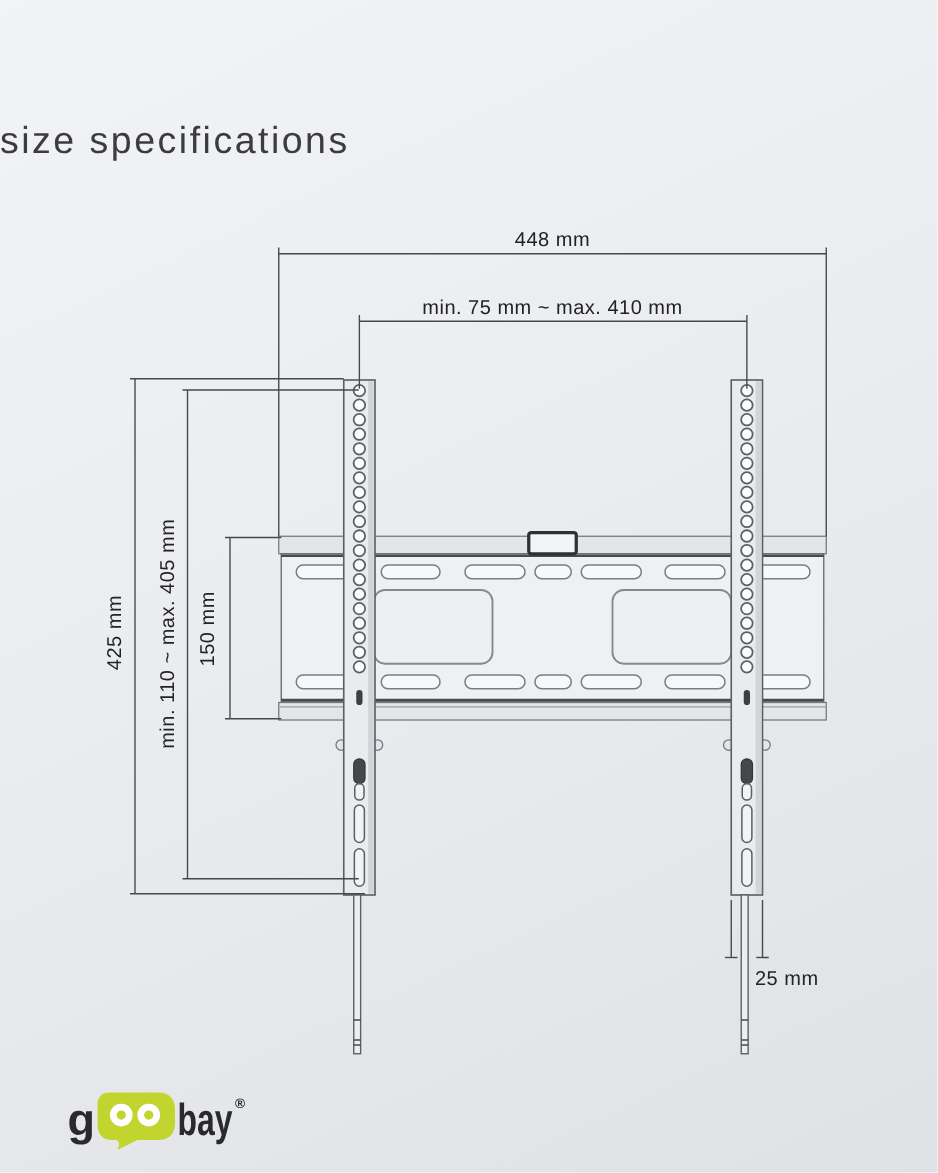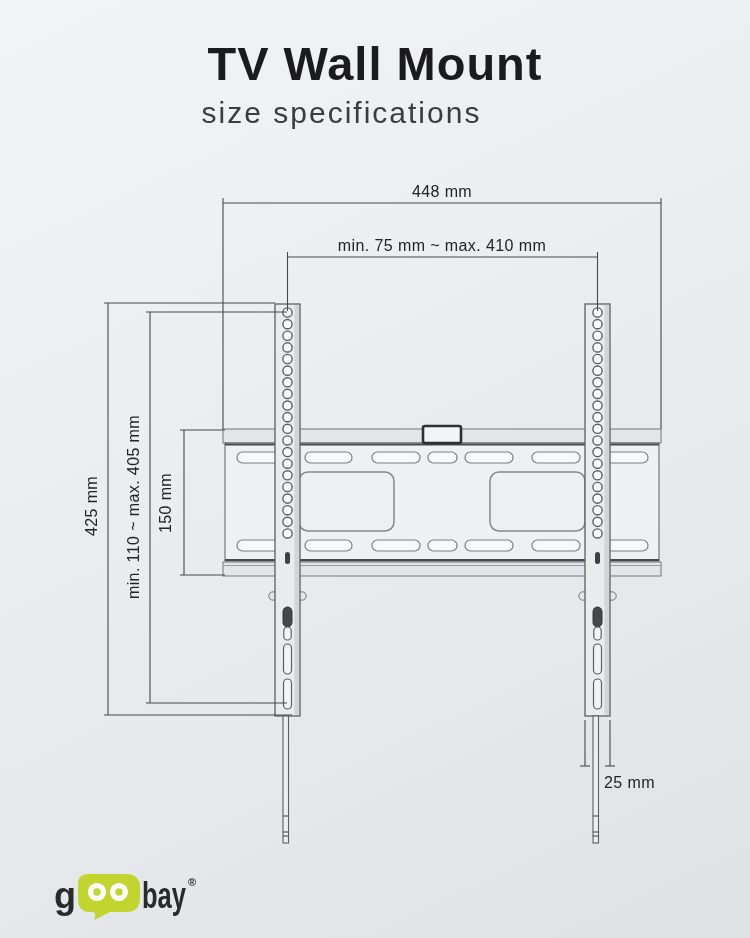"TV Wall Mount" div.title { html: <div>TV Wall Mount</div> -> none }
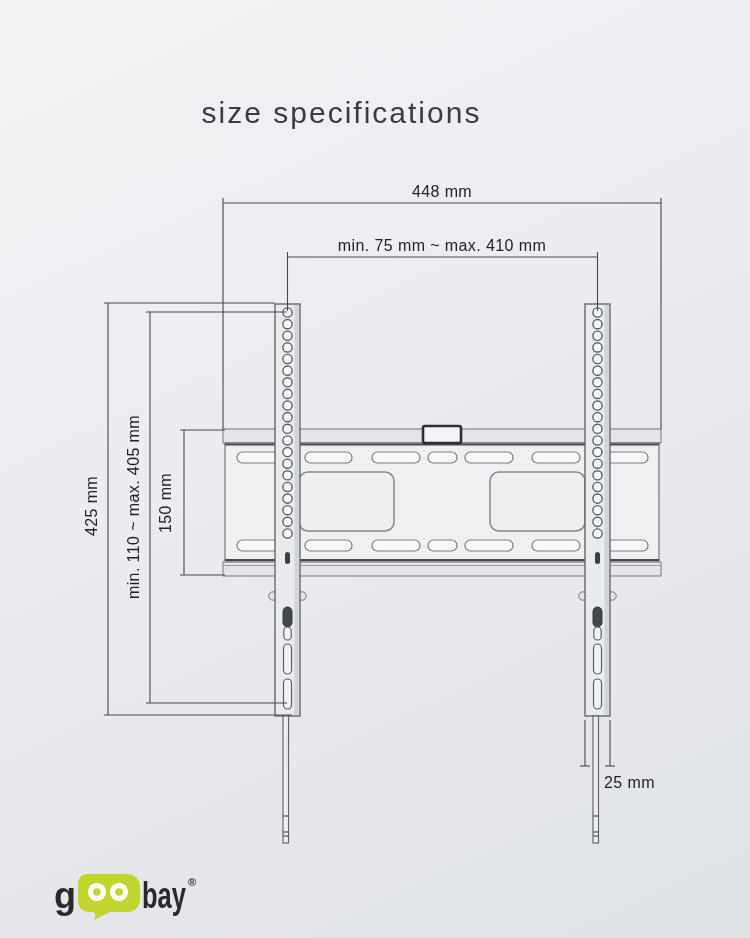"size specifications" .subtitle { text-align: center -> left }
